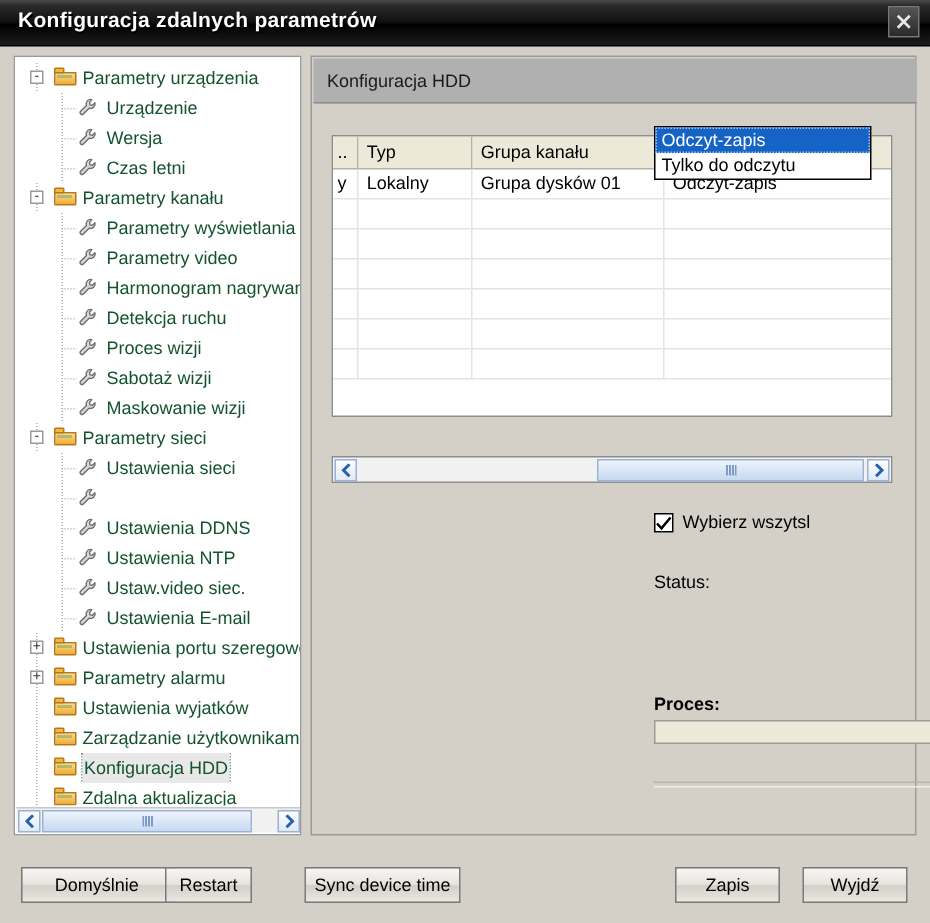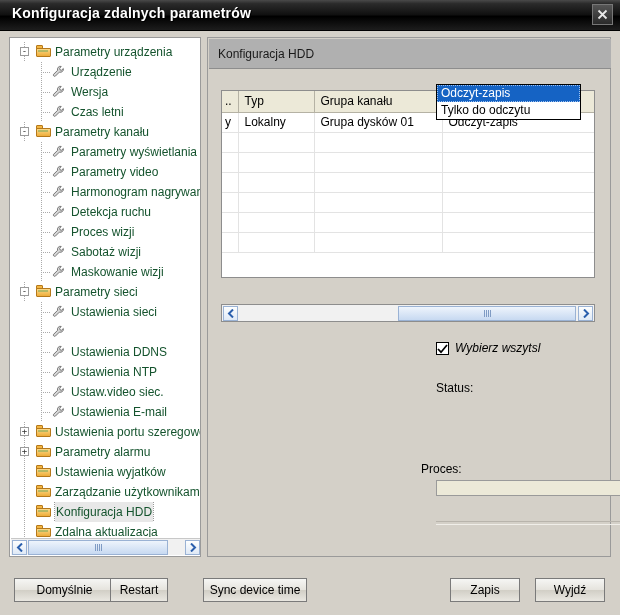"Wybierz wszytsl" .chkrow .cl { font-style: italic -> none }
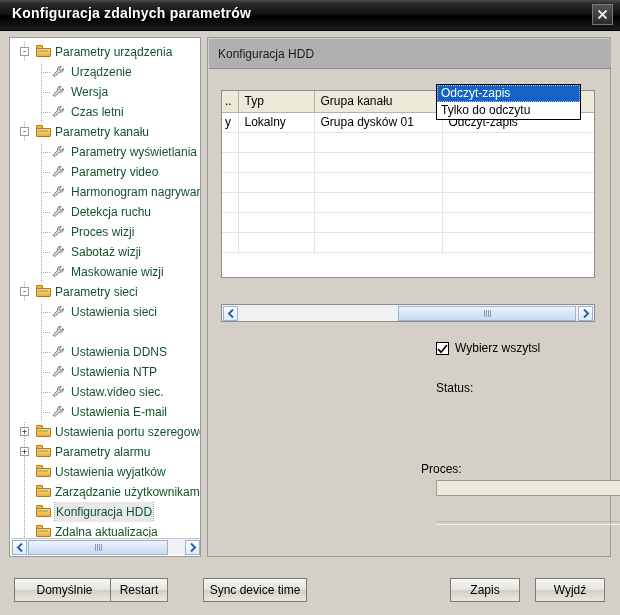"Proces:" .proceslbl { font-weight: none -> bold; left: 213px -> 228px }
